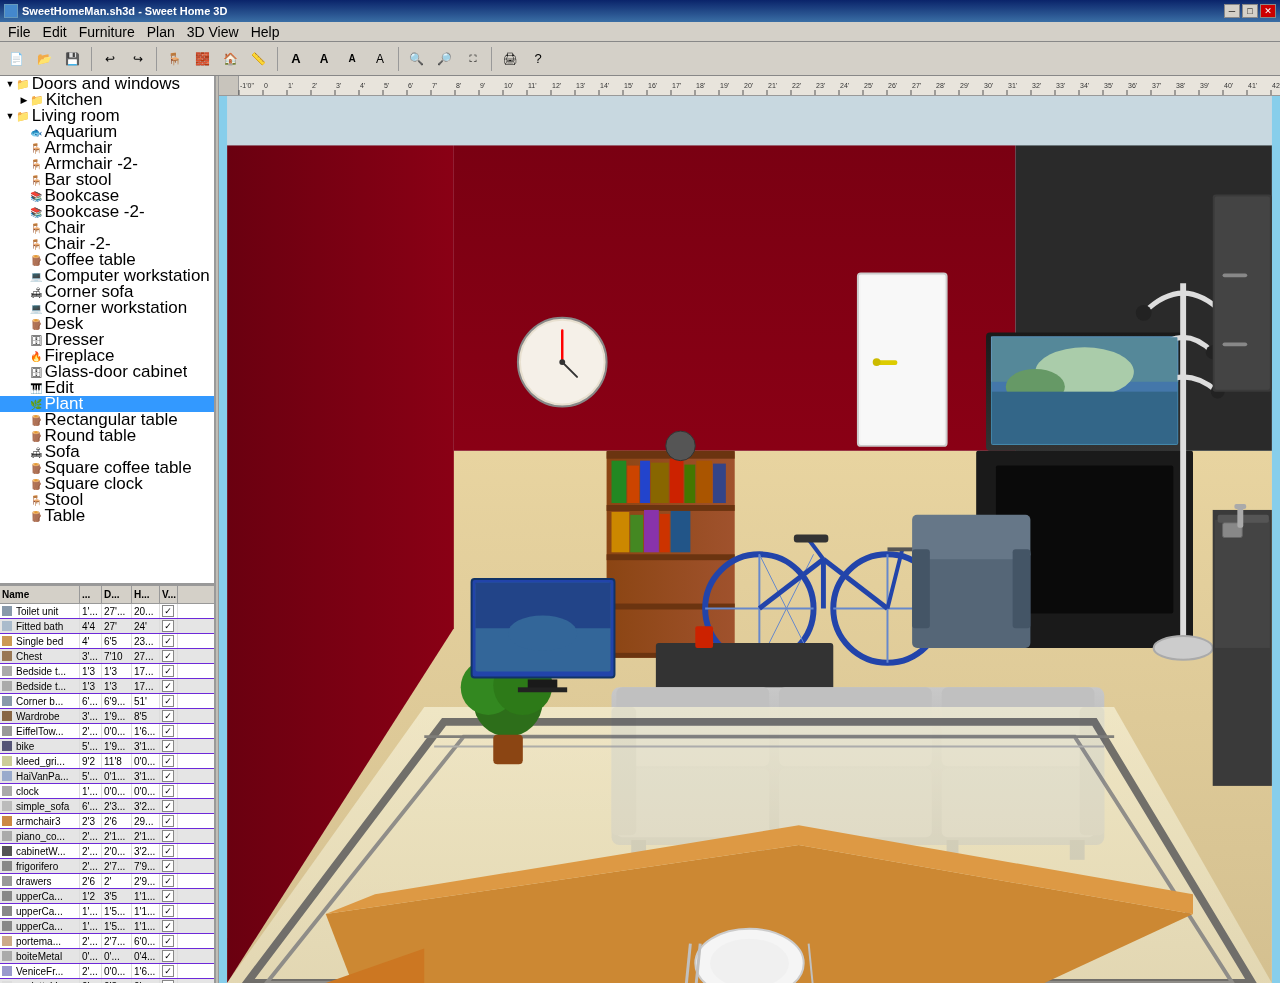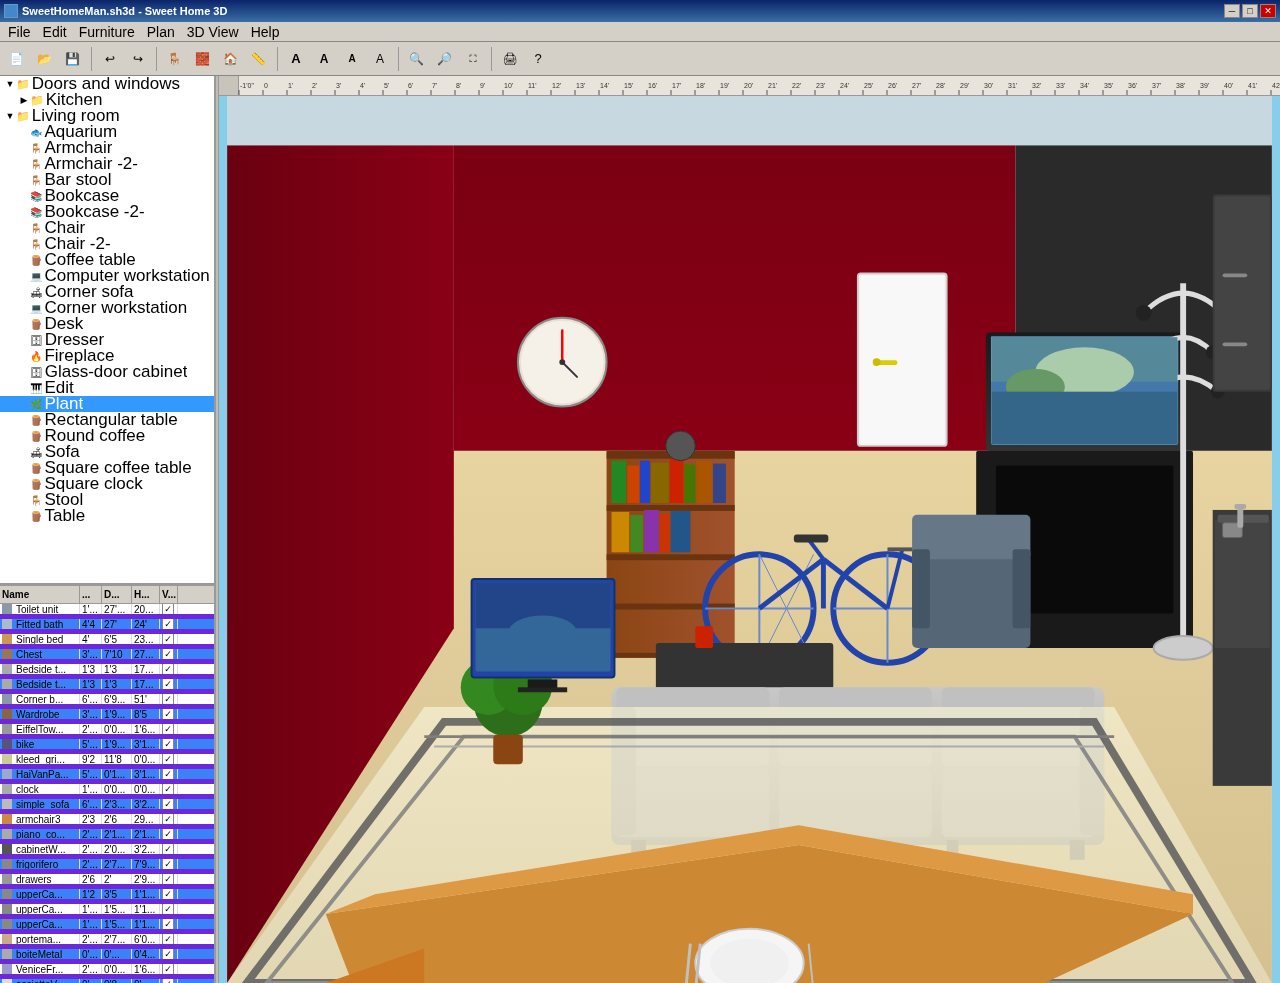"Round coffee" span.item-text { text: coffee -> table }
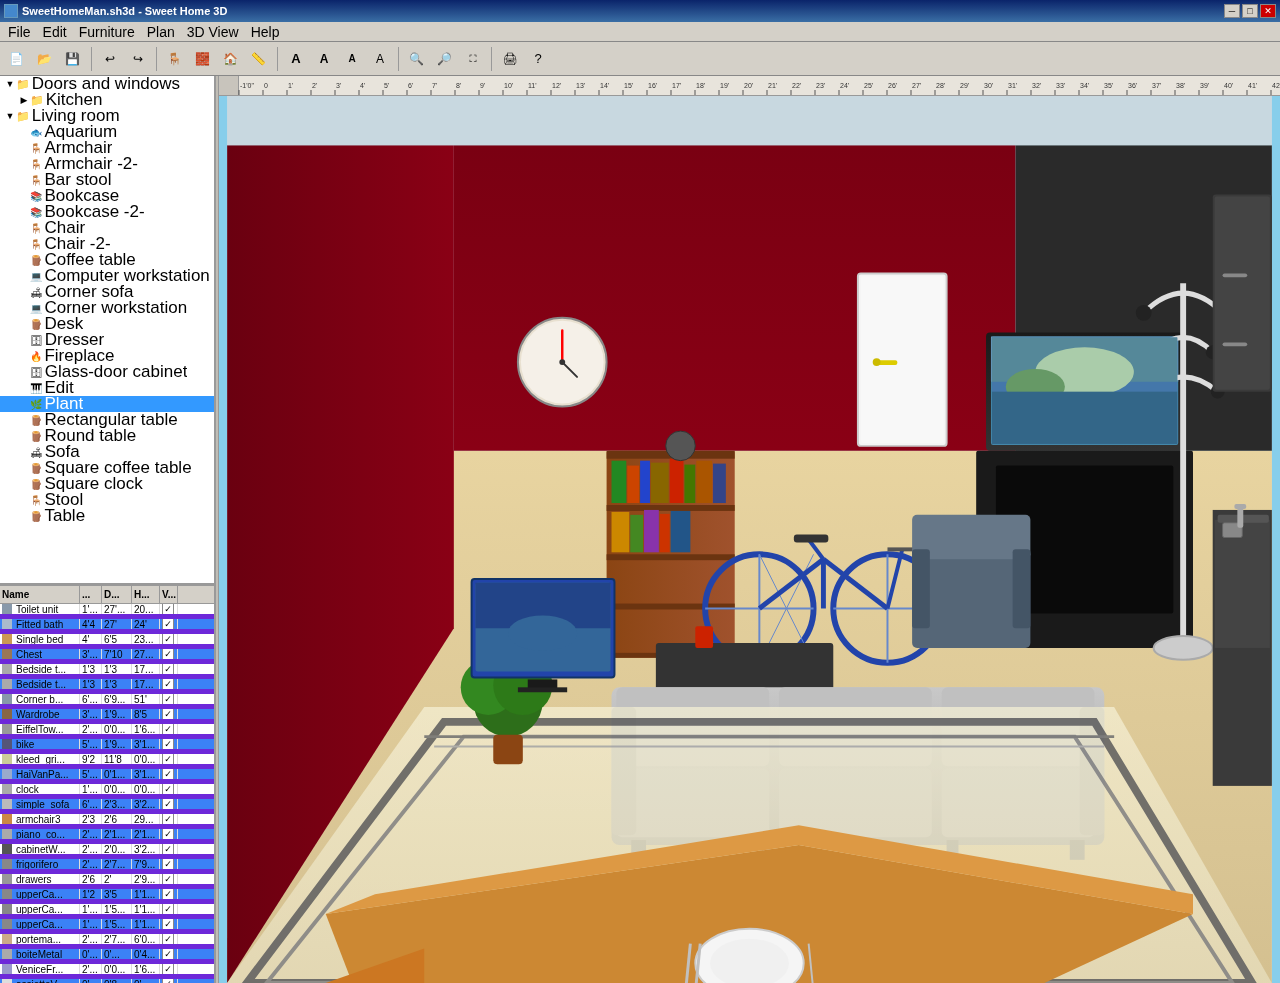"Toilet unit" .props-row { border-bottom: 5px solid #6d28d9 -> 1px solid #6d28d9 }
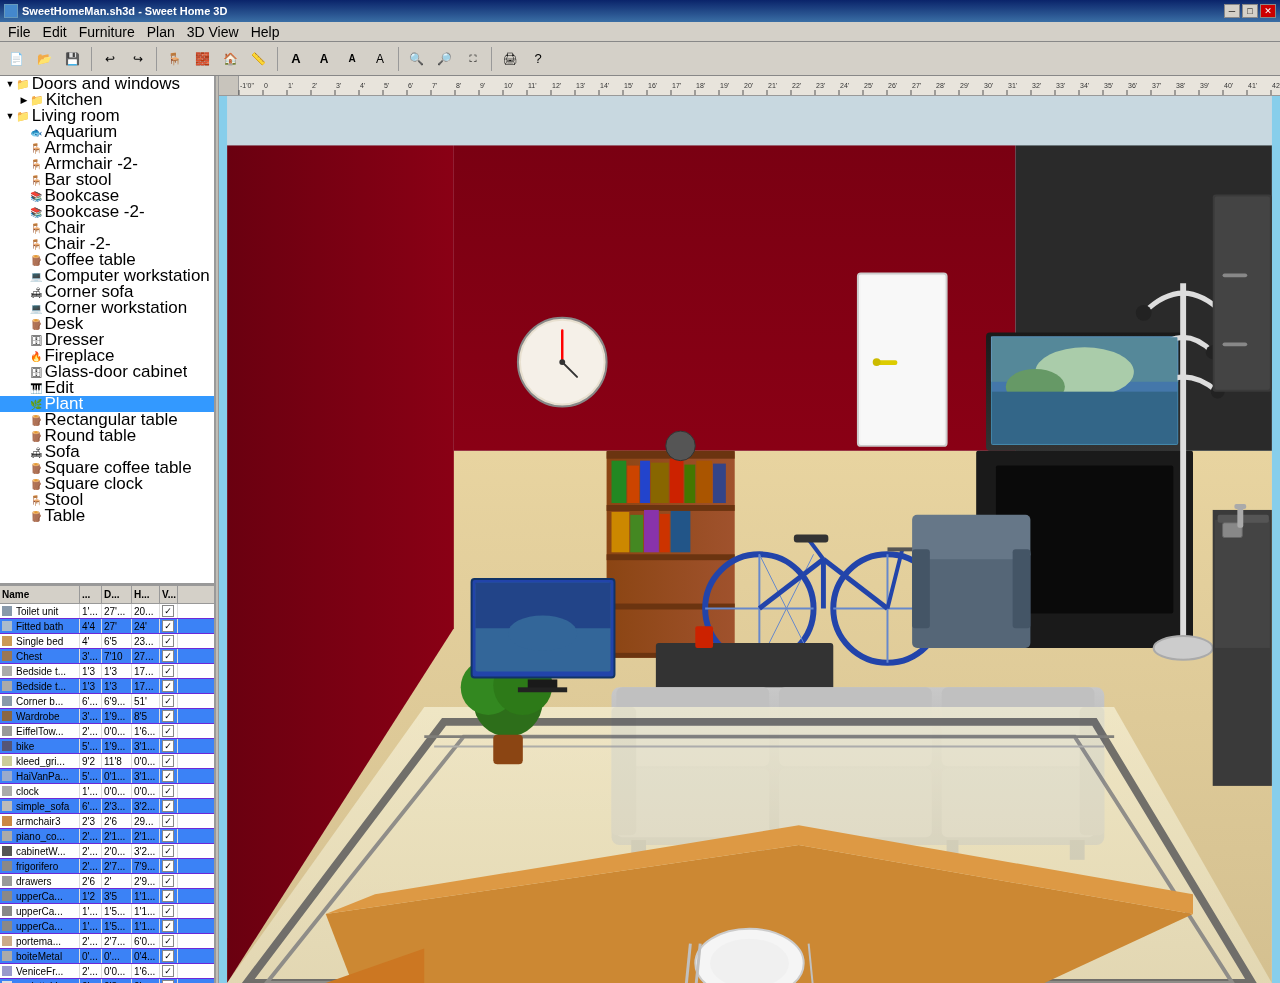"Fitted bath" .props-row.alt { background: #3b82f6 -> #e5e5e5 }
